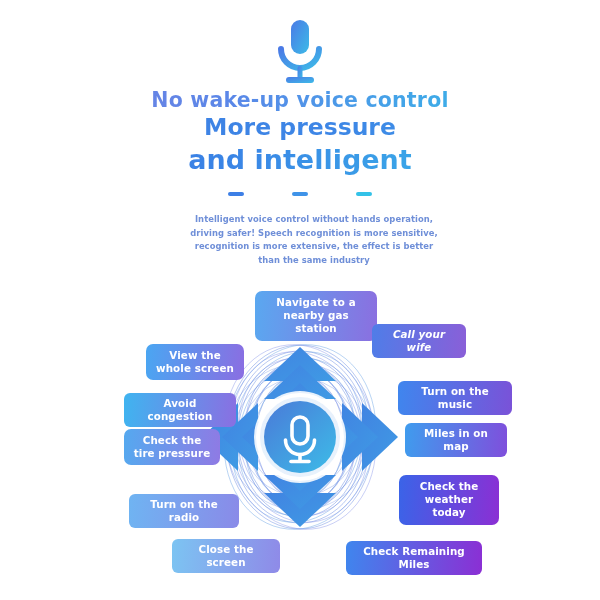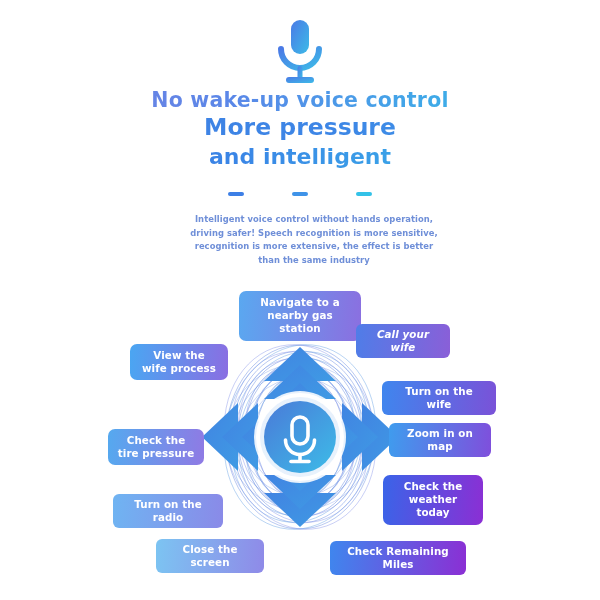"and intelligent" .h-line3 { font-size: 22px -> 27px }
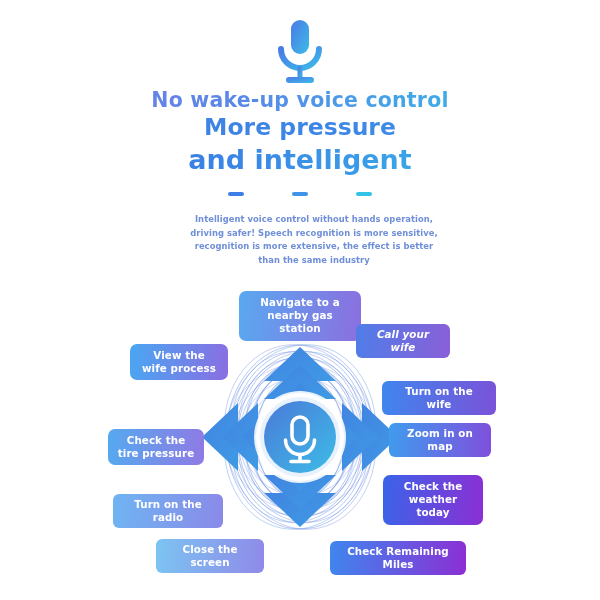"Navigate to a" .pill { margin-left: none -> 16px }
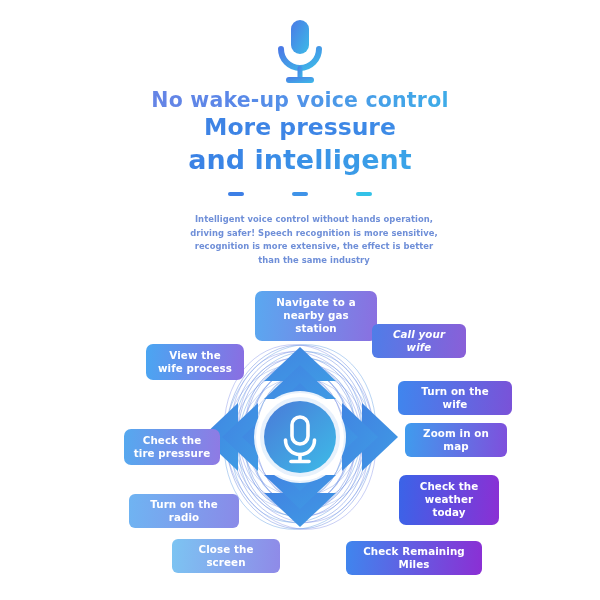"View the" div.pill { text: wife process -> whole screen }
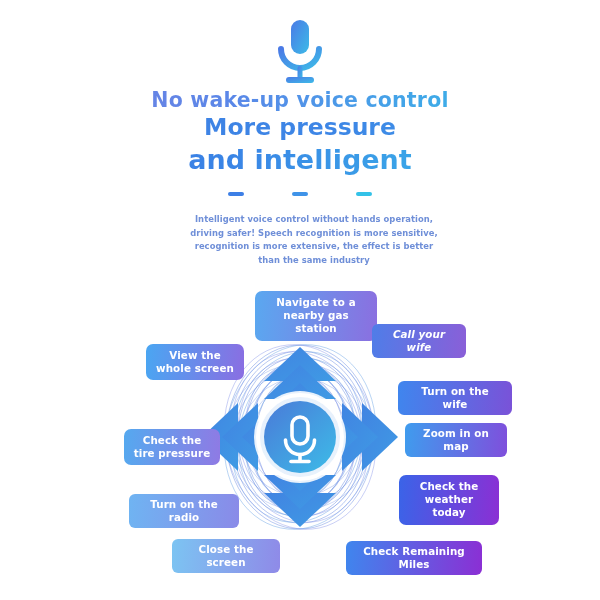"Turn on the wife" div.pill { text: wife -> music }
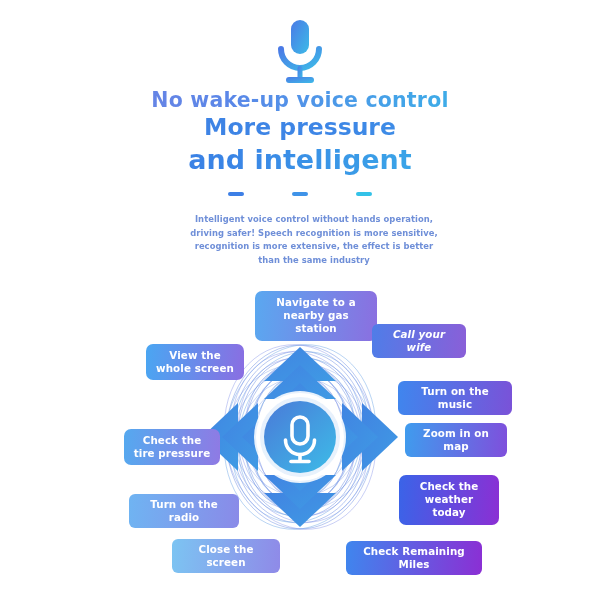"Avoid congestion" div.pill { html: none -> <div>Avoid congestion</div> }
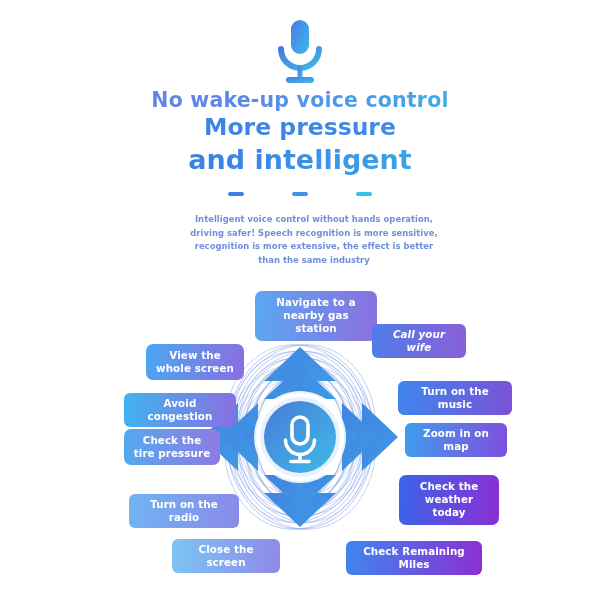"Zoom in on map" div.pill { text: Zoom -> Miles }
